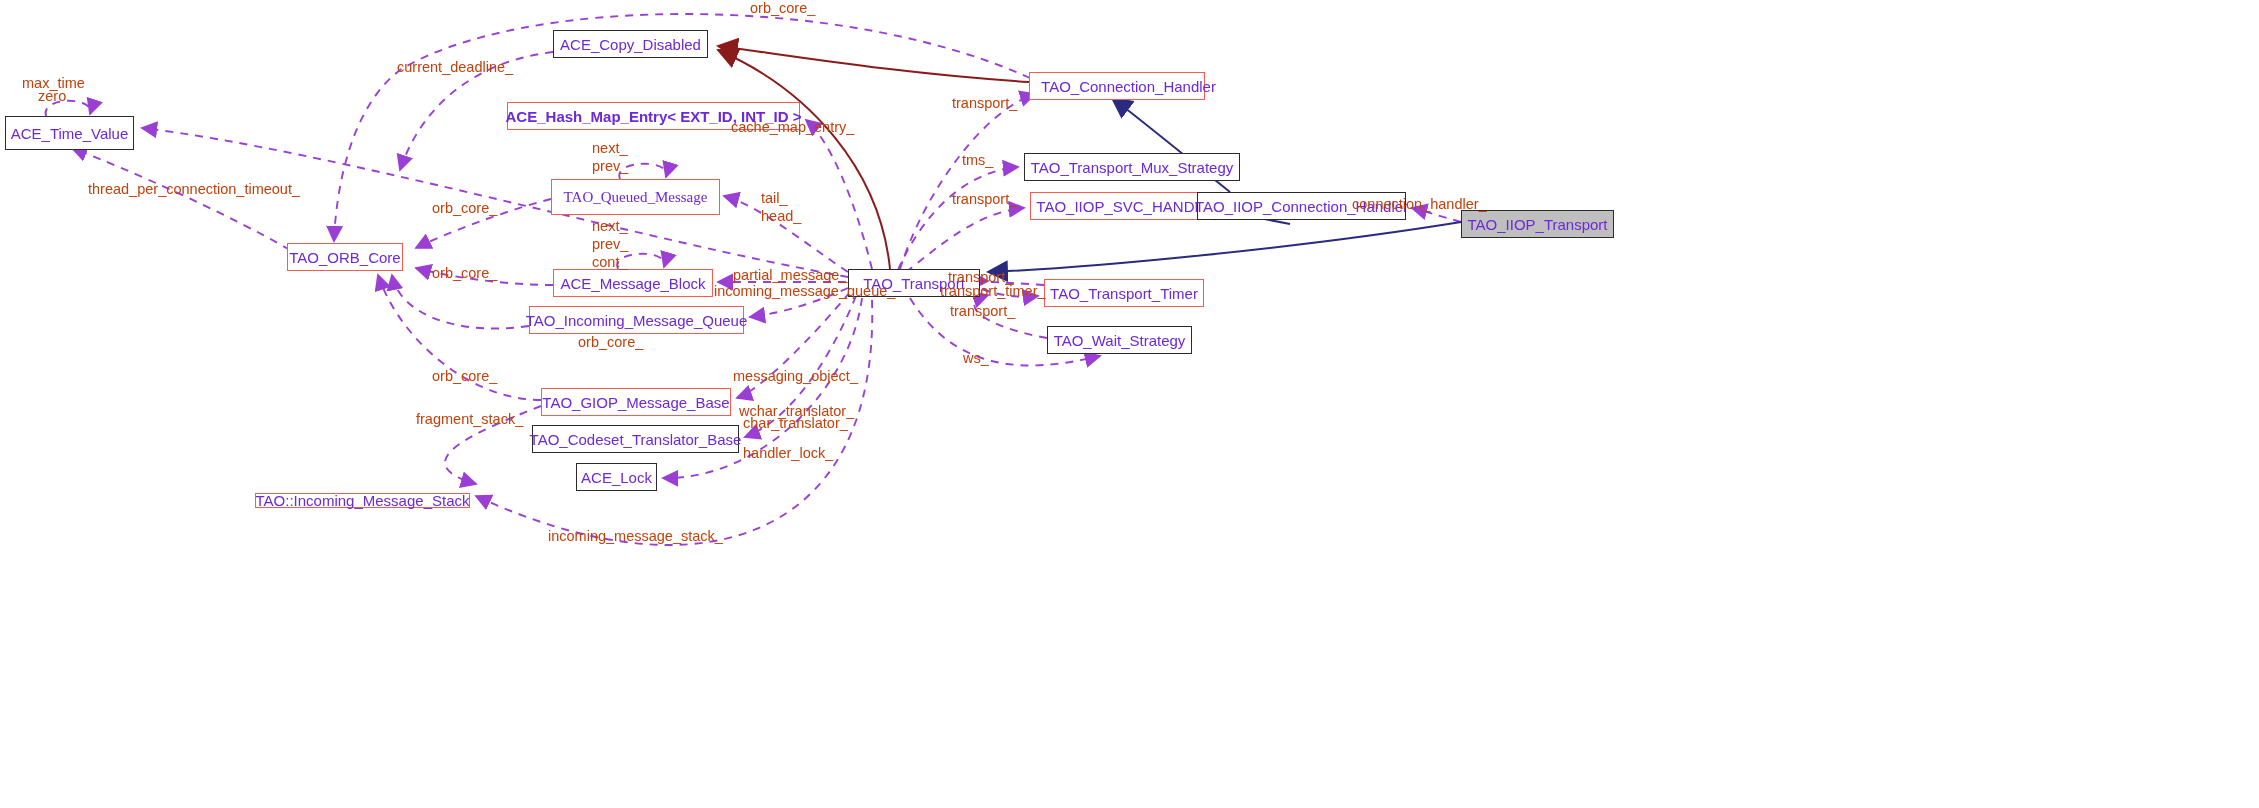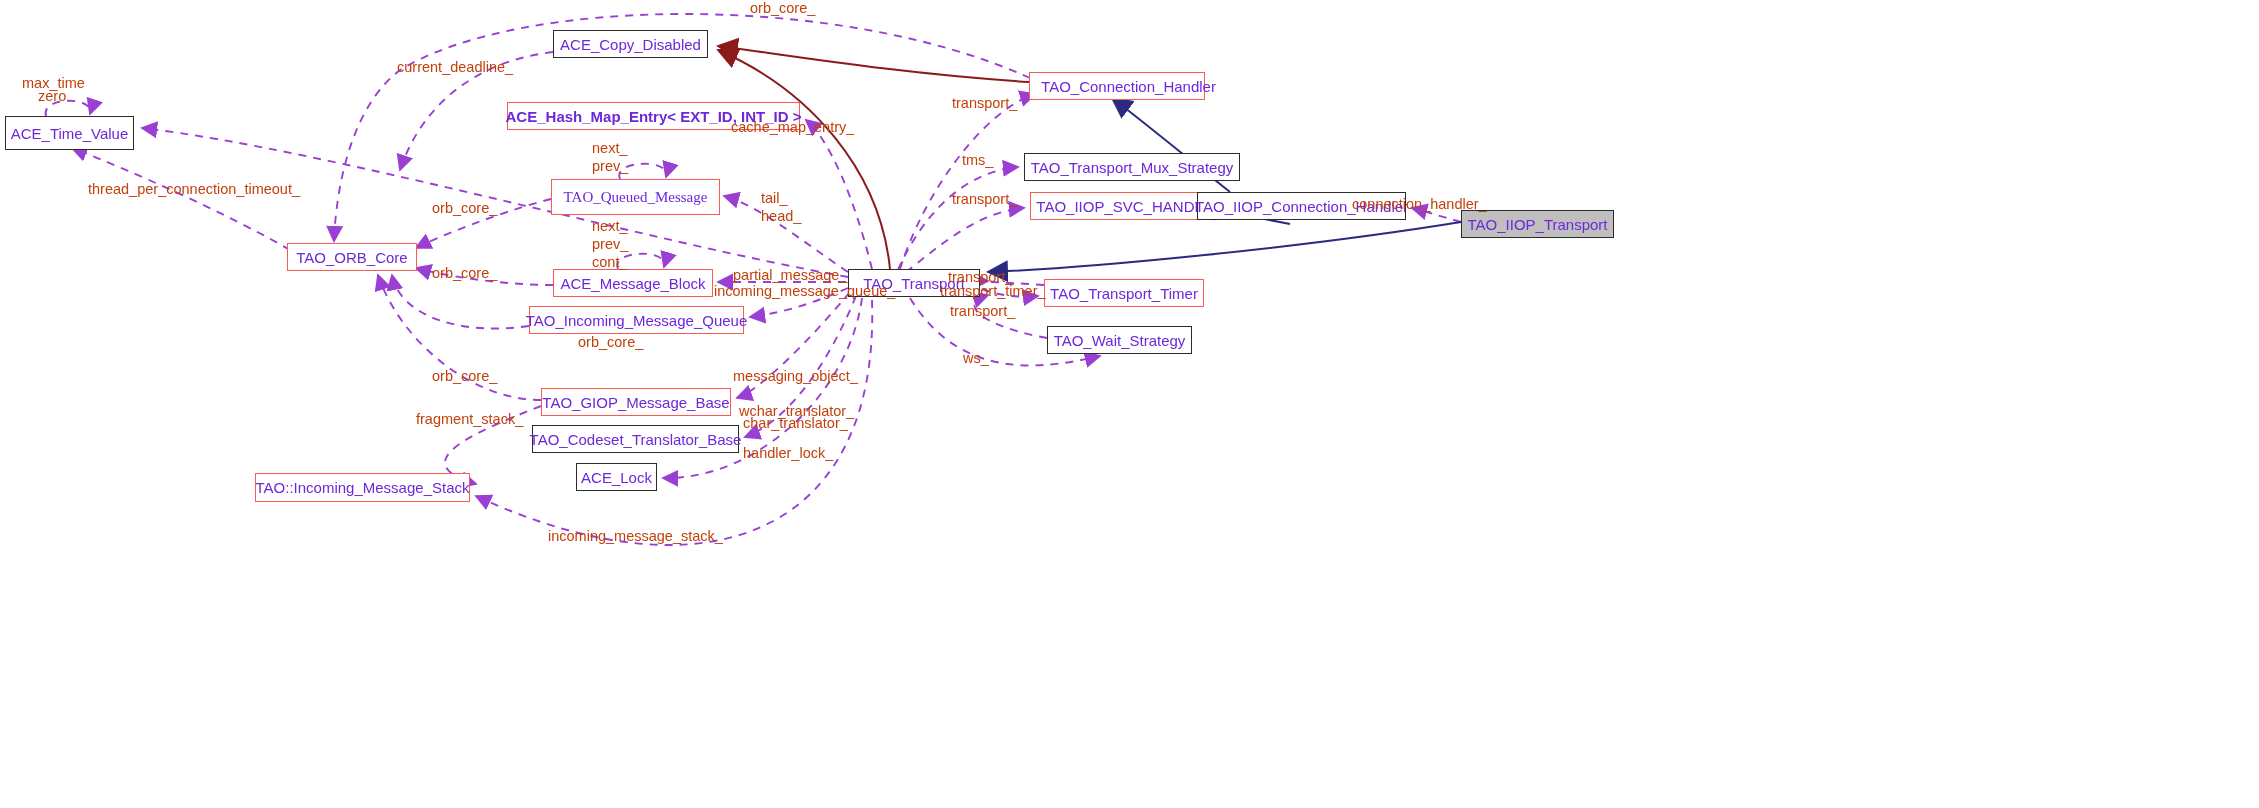"TAO_ORB_Core" div.node { width: 130px -> 116px }
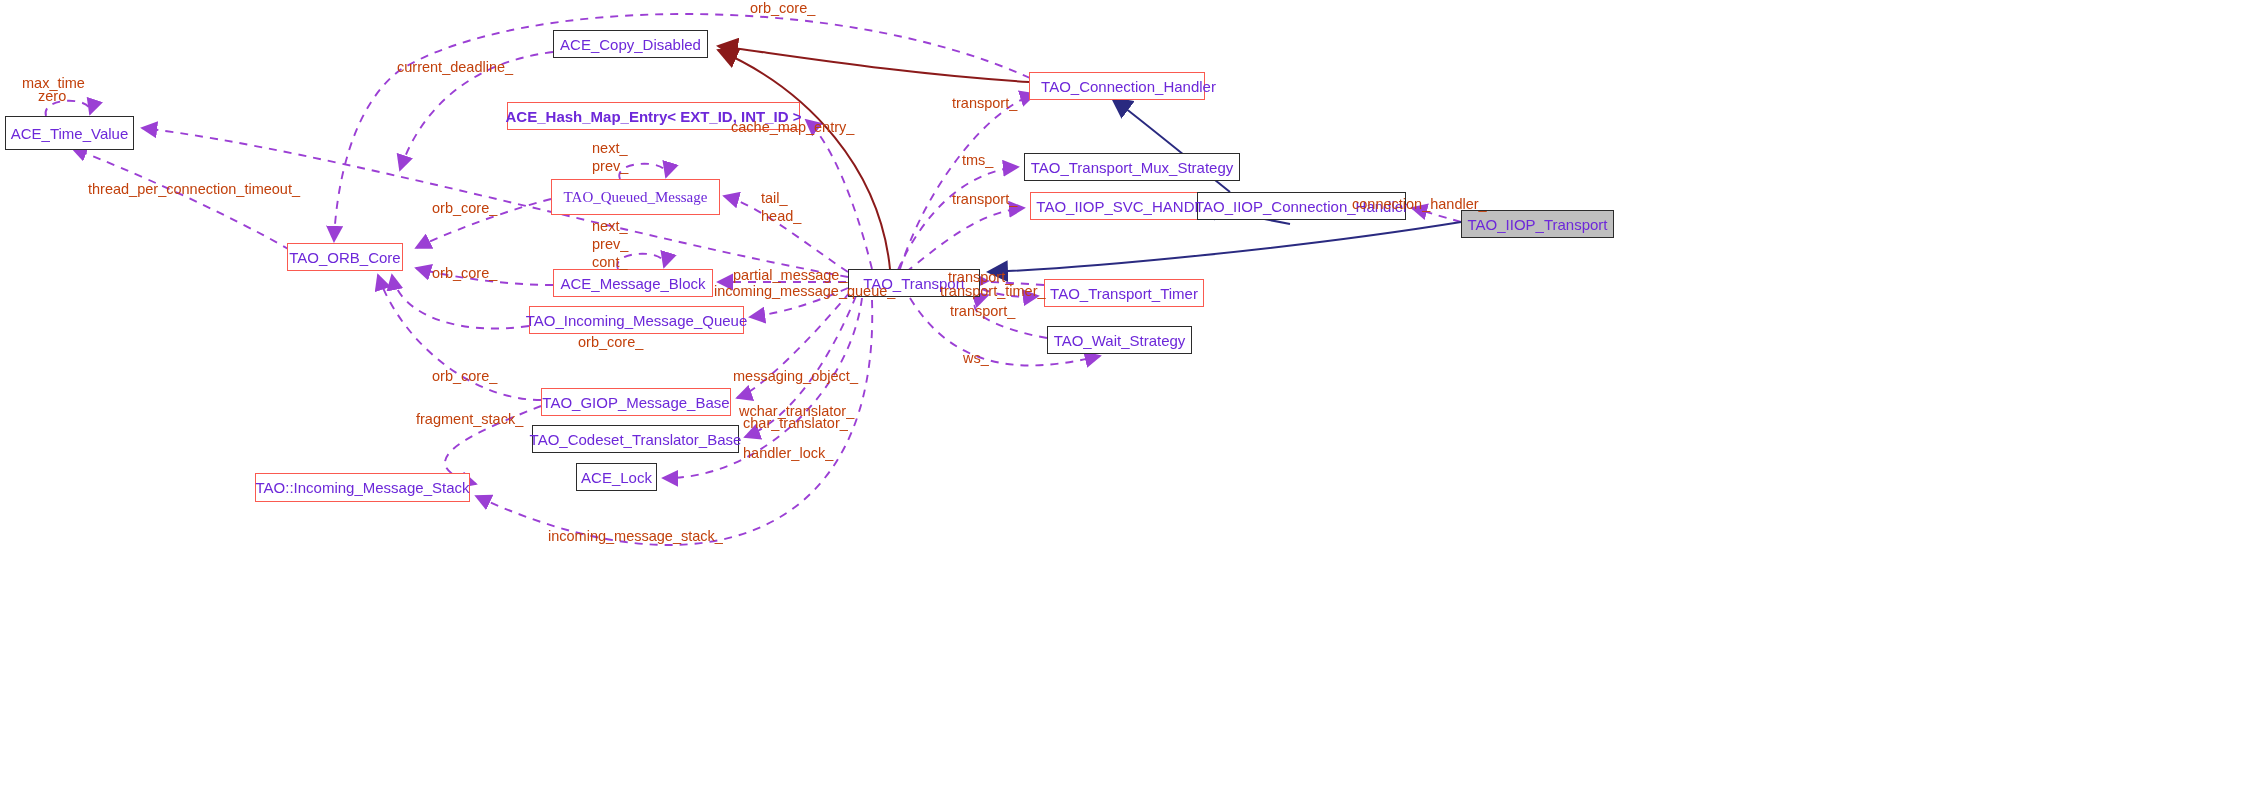"TAO::Incoming_Message_Stack" div.node { height: 29px -> 15px; top: 473px -> 493px }
